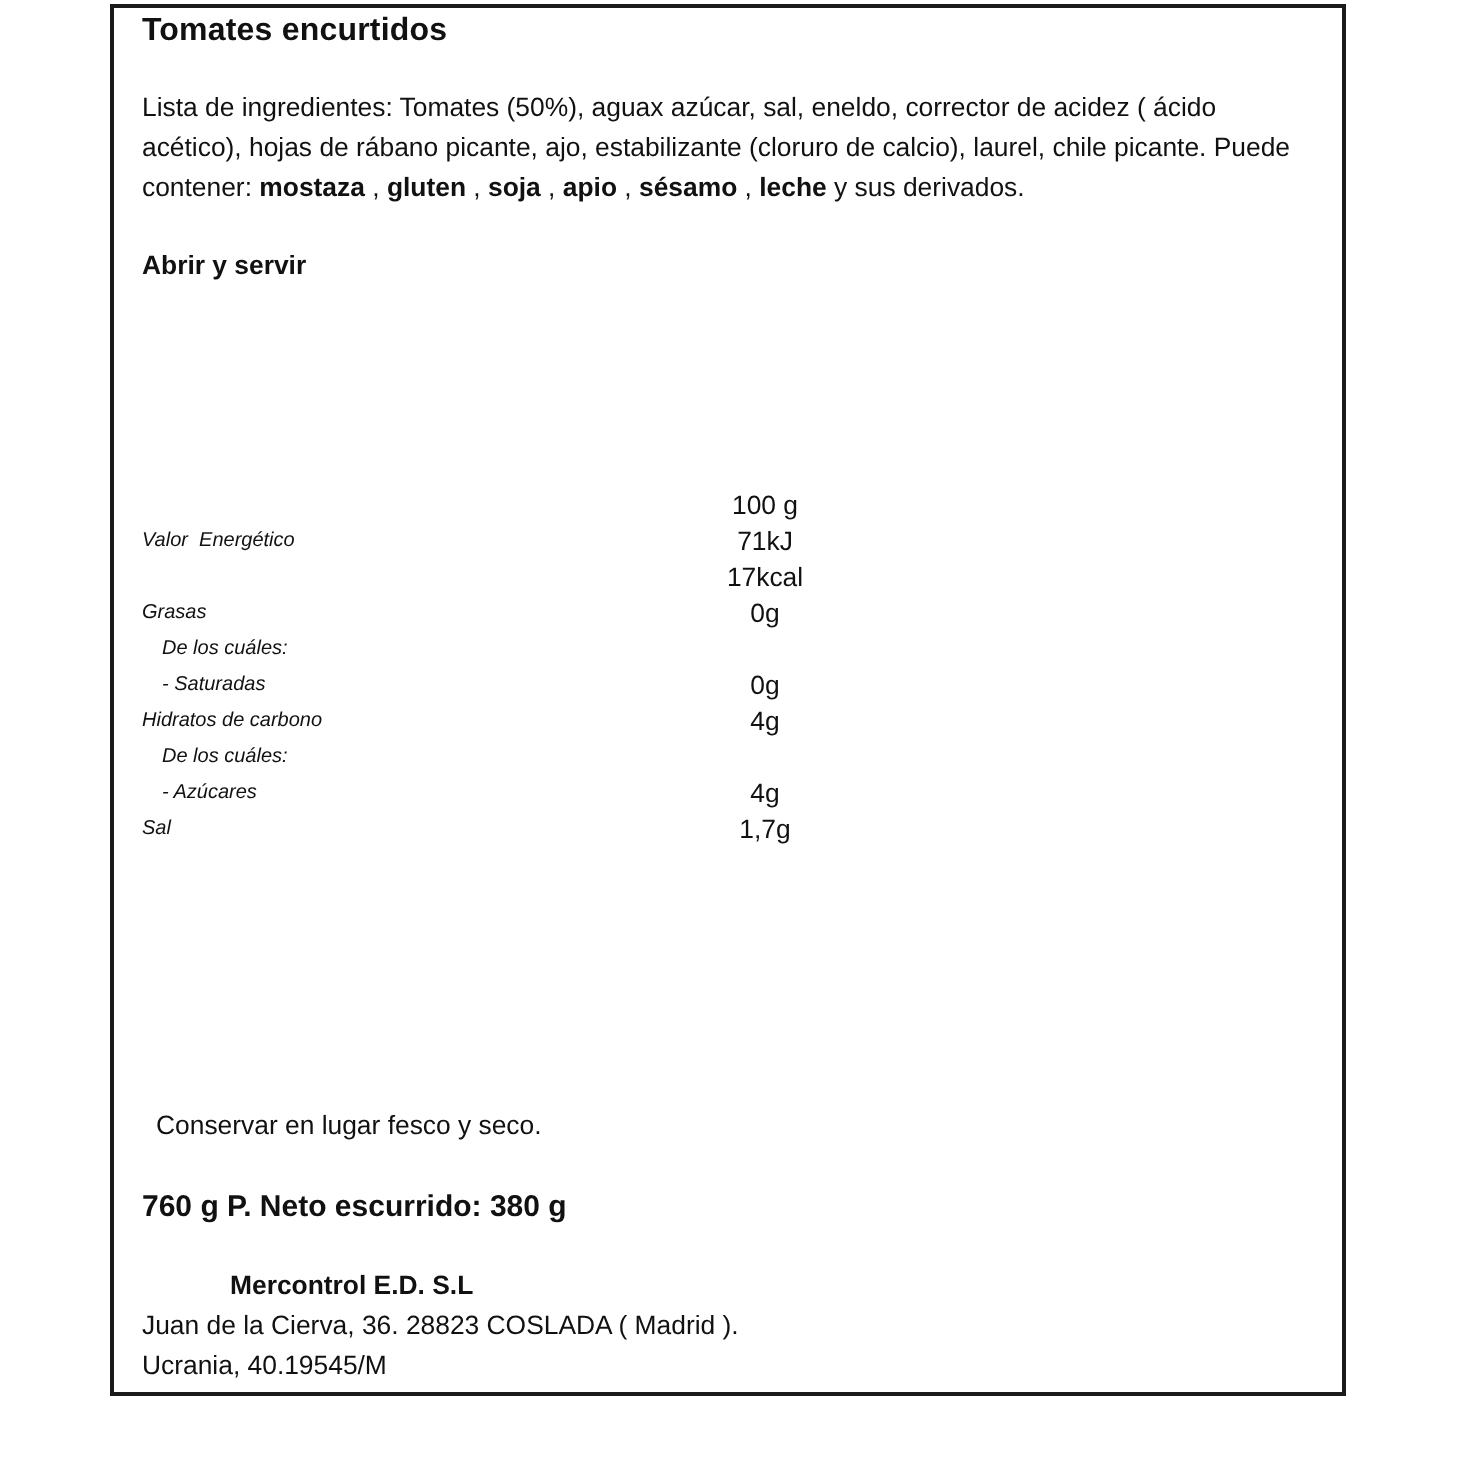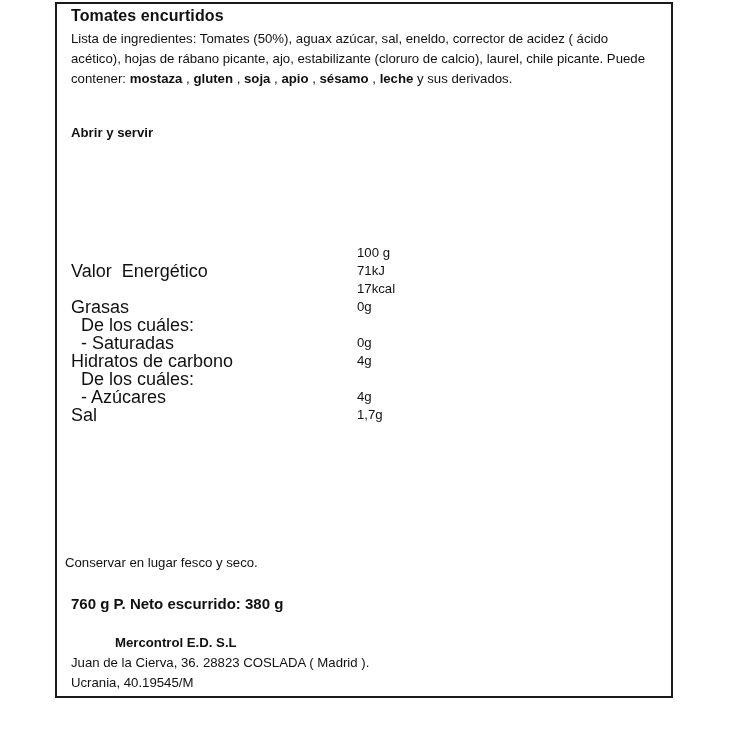"Lista de ingredientes: Tomates (50%)," #ingredients-block { top: 25px -> 40px }
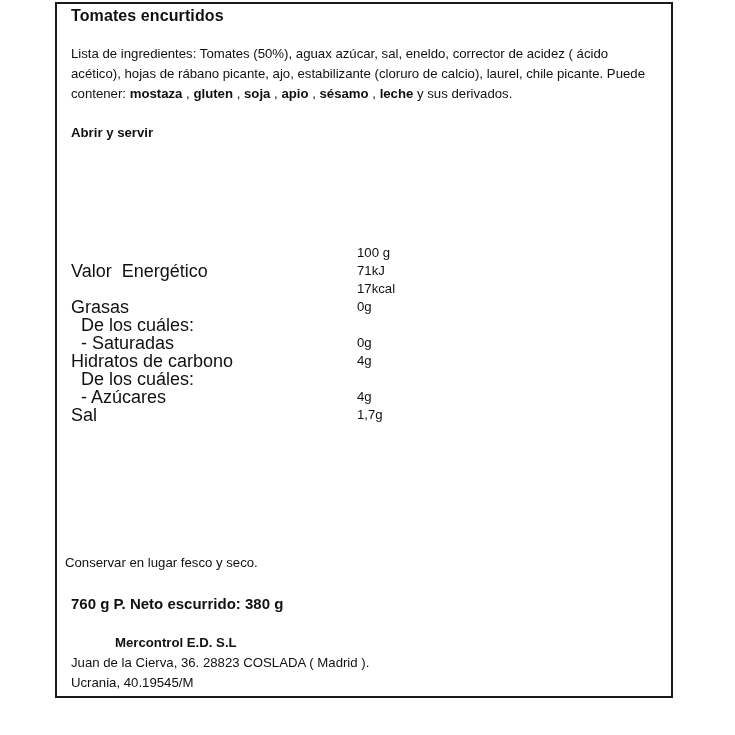"100 g" .nvalue { left: 300px -> 282px; text-align: left -> center }
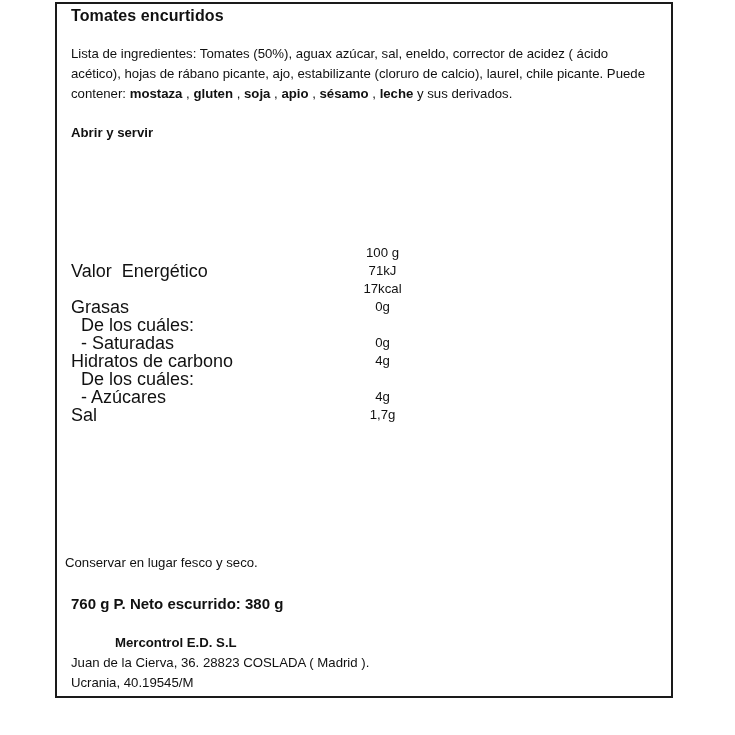"Valor Energético" .nlabel { font-size: 18px -> 10px; font-style: none -> italic }
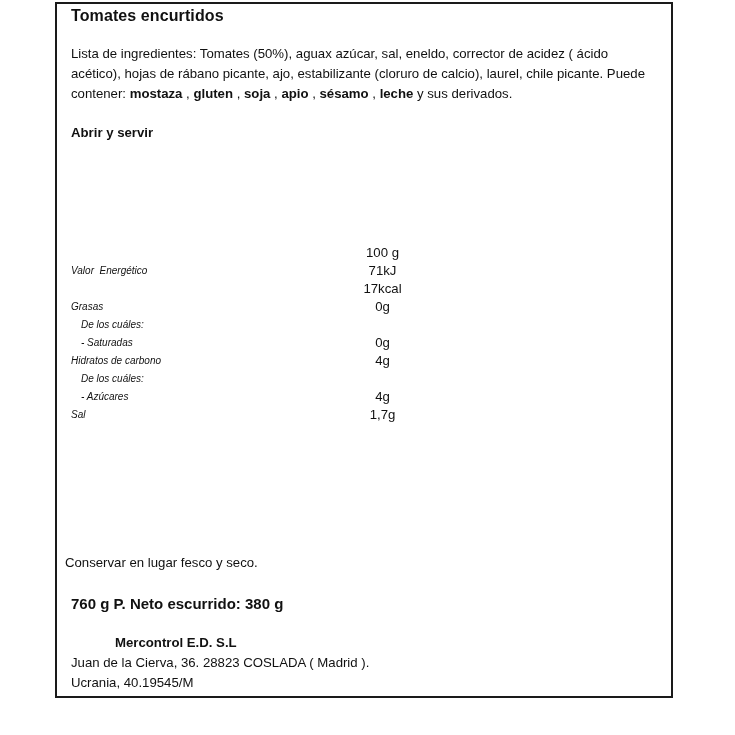"Conservar en lugar fesco y" #storage-text { left: 8px -> 21px }
